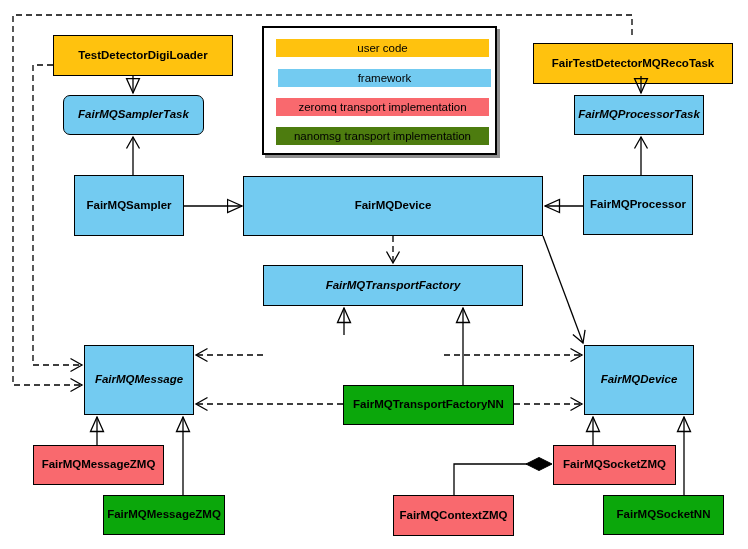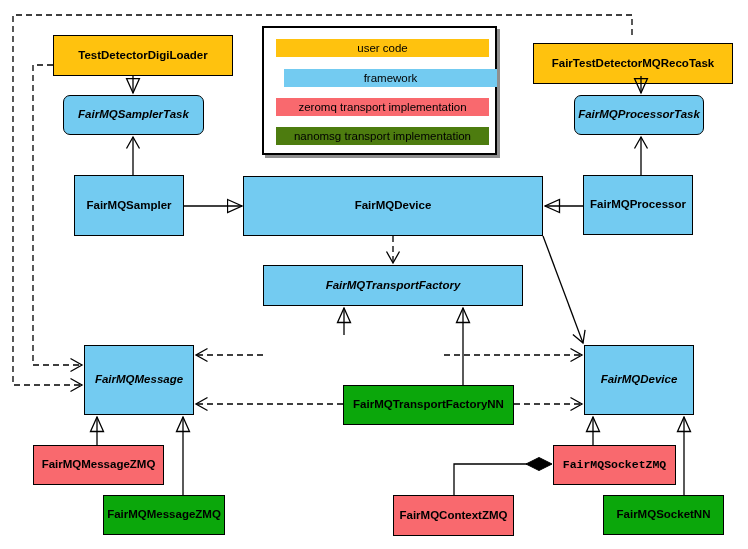"framework" div.legend-bar { left: 20px -> 14px }
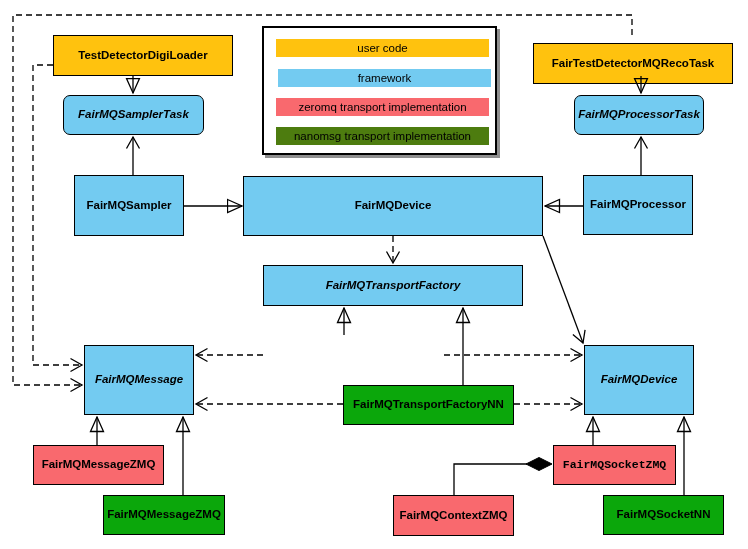"FairMQProcessorTask" div.node { border-radius: 7px -> none }
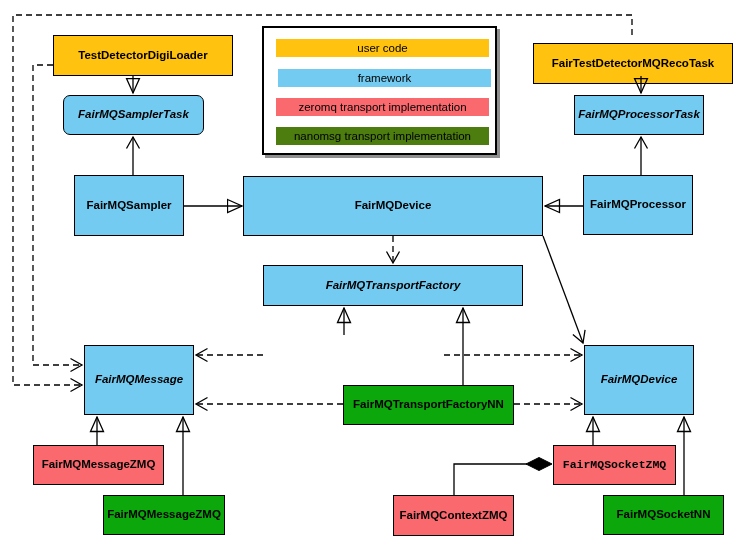"FairMQSocketZMQ" div.node { font-family: Liberation Mono, monospace -> none }
